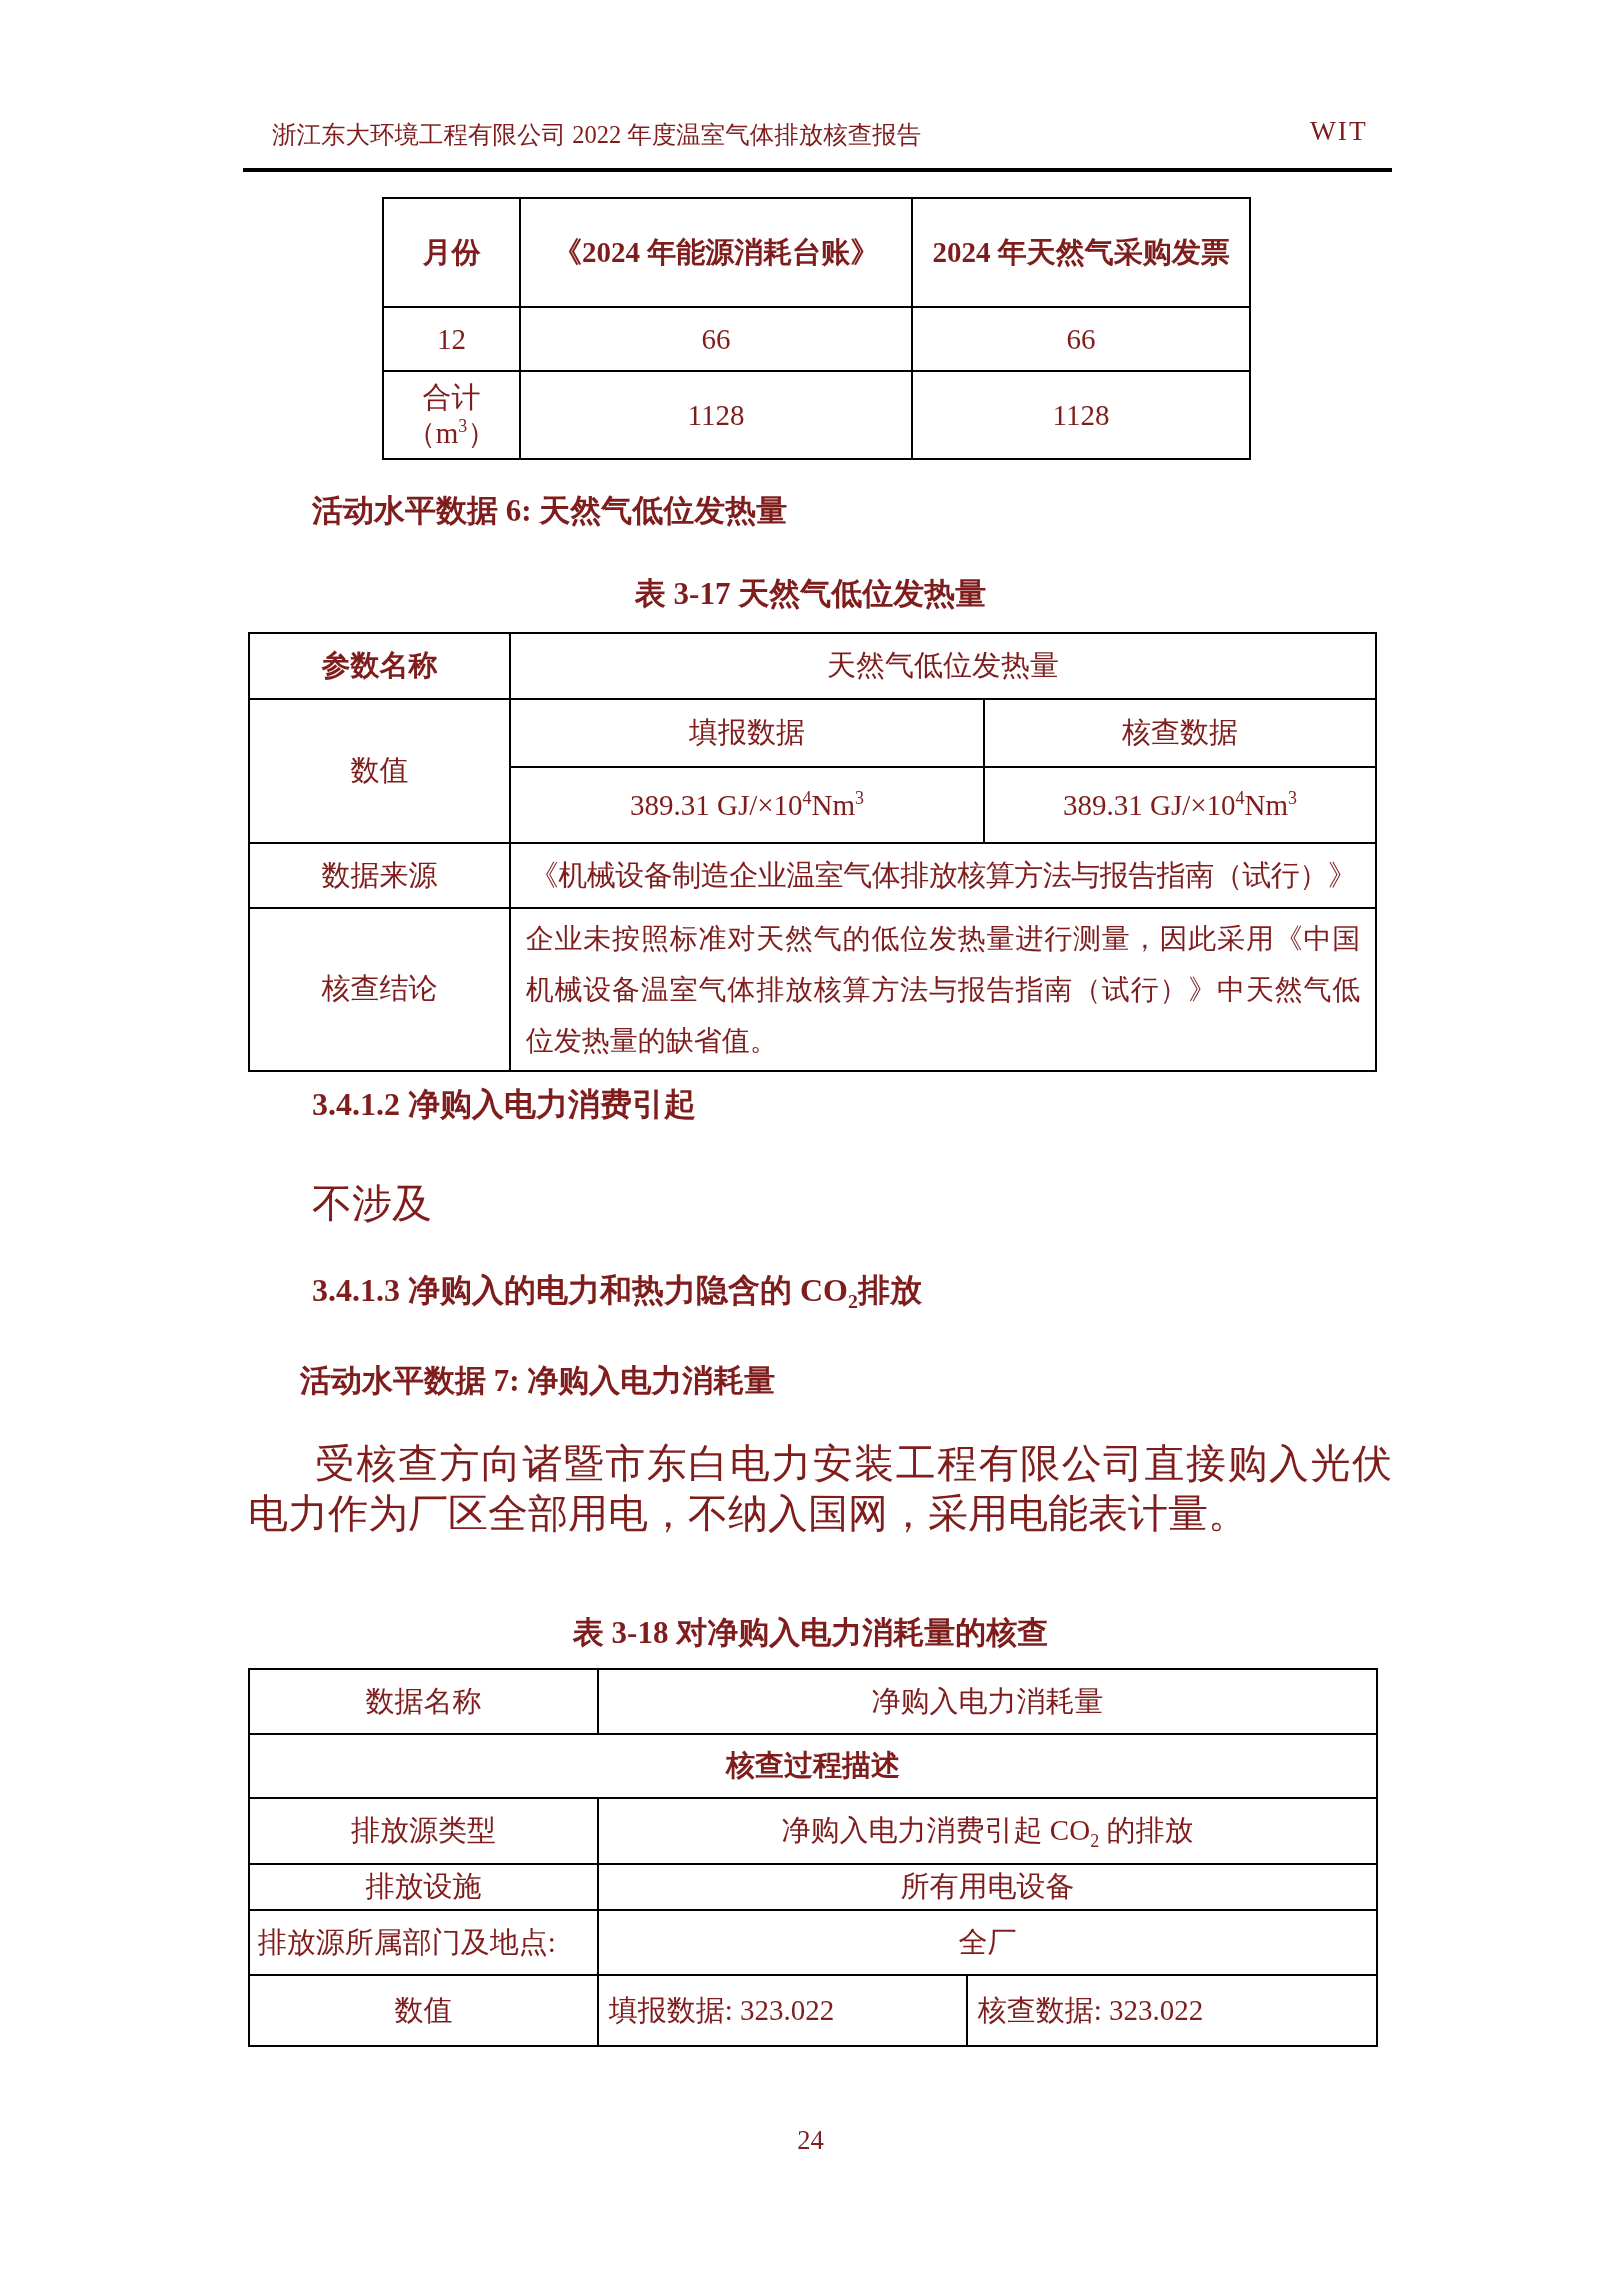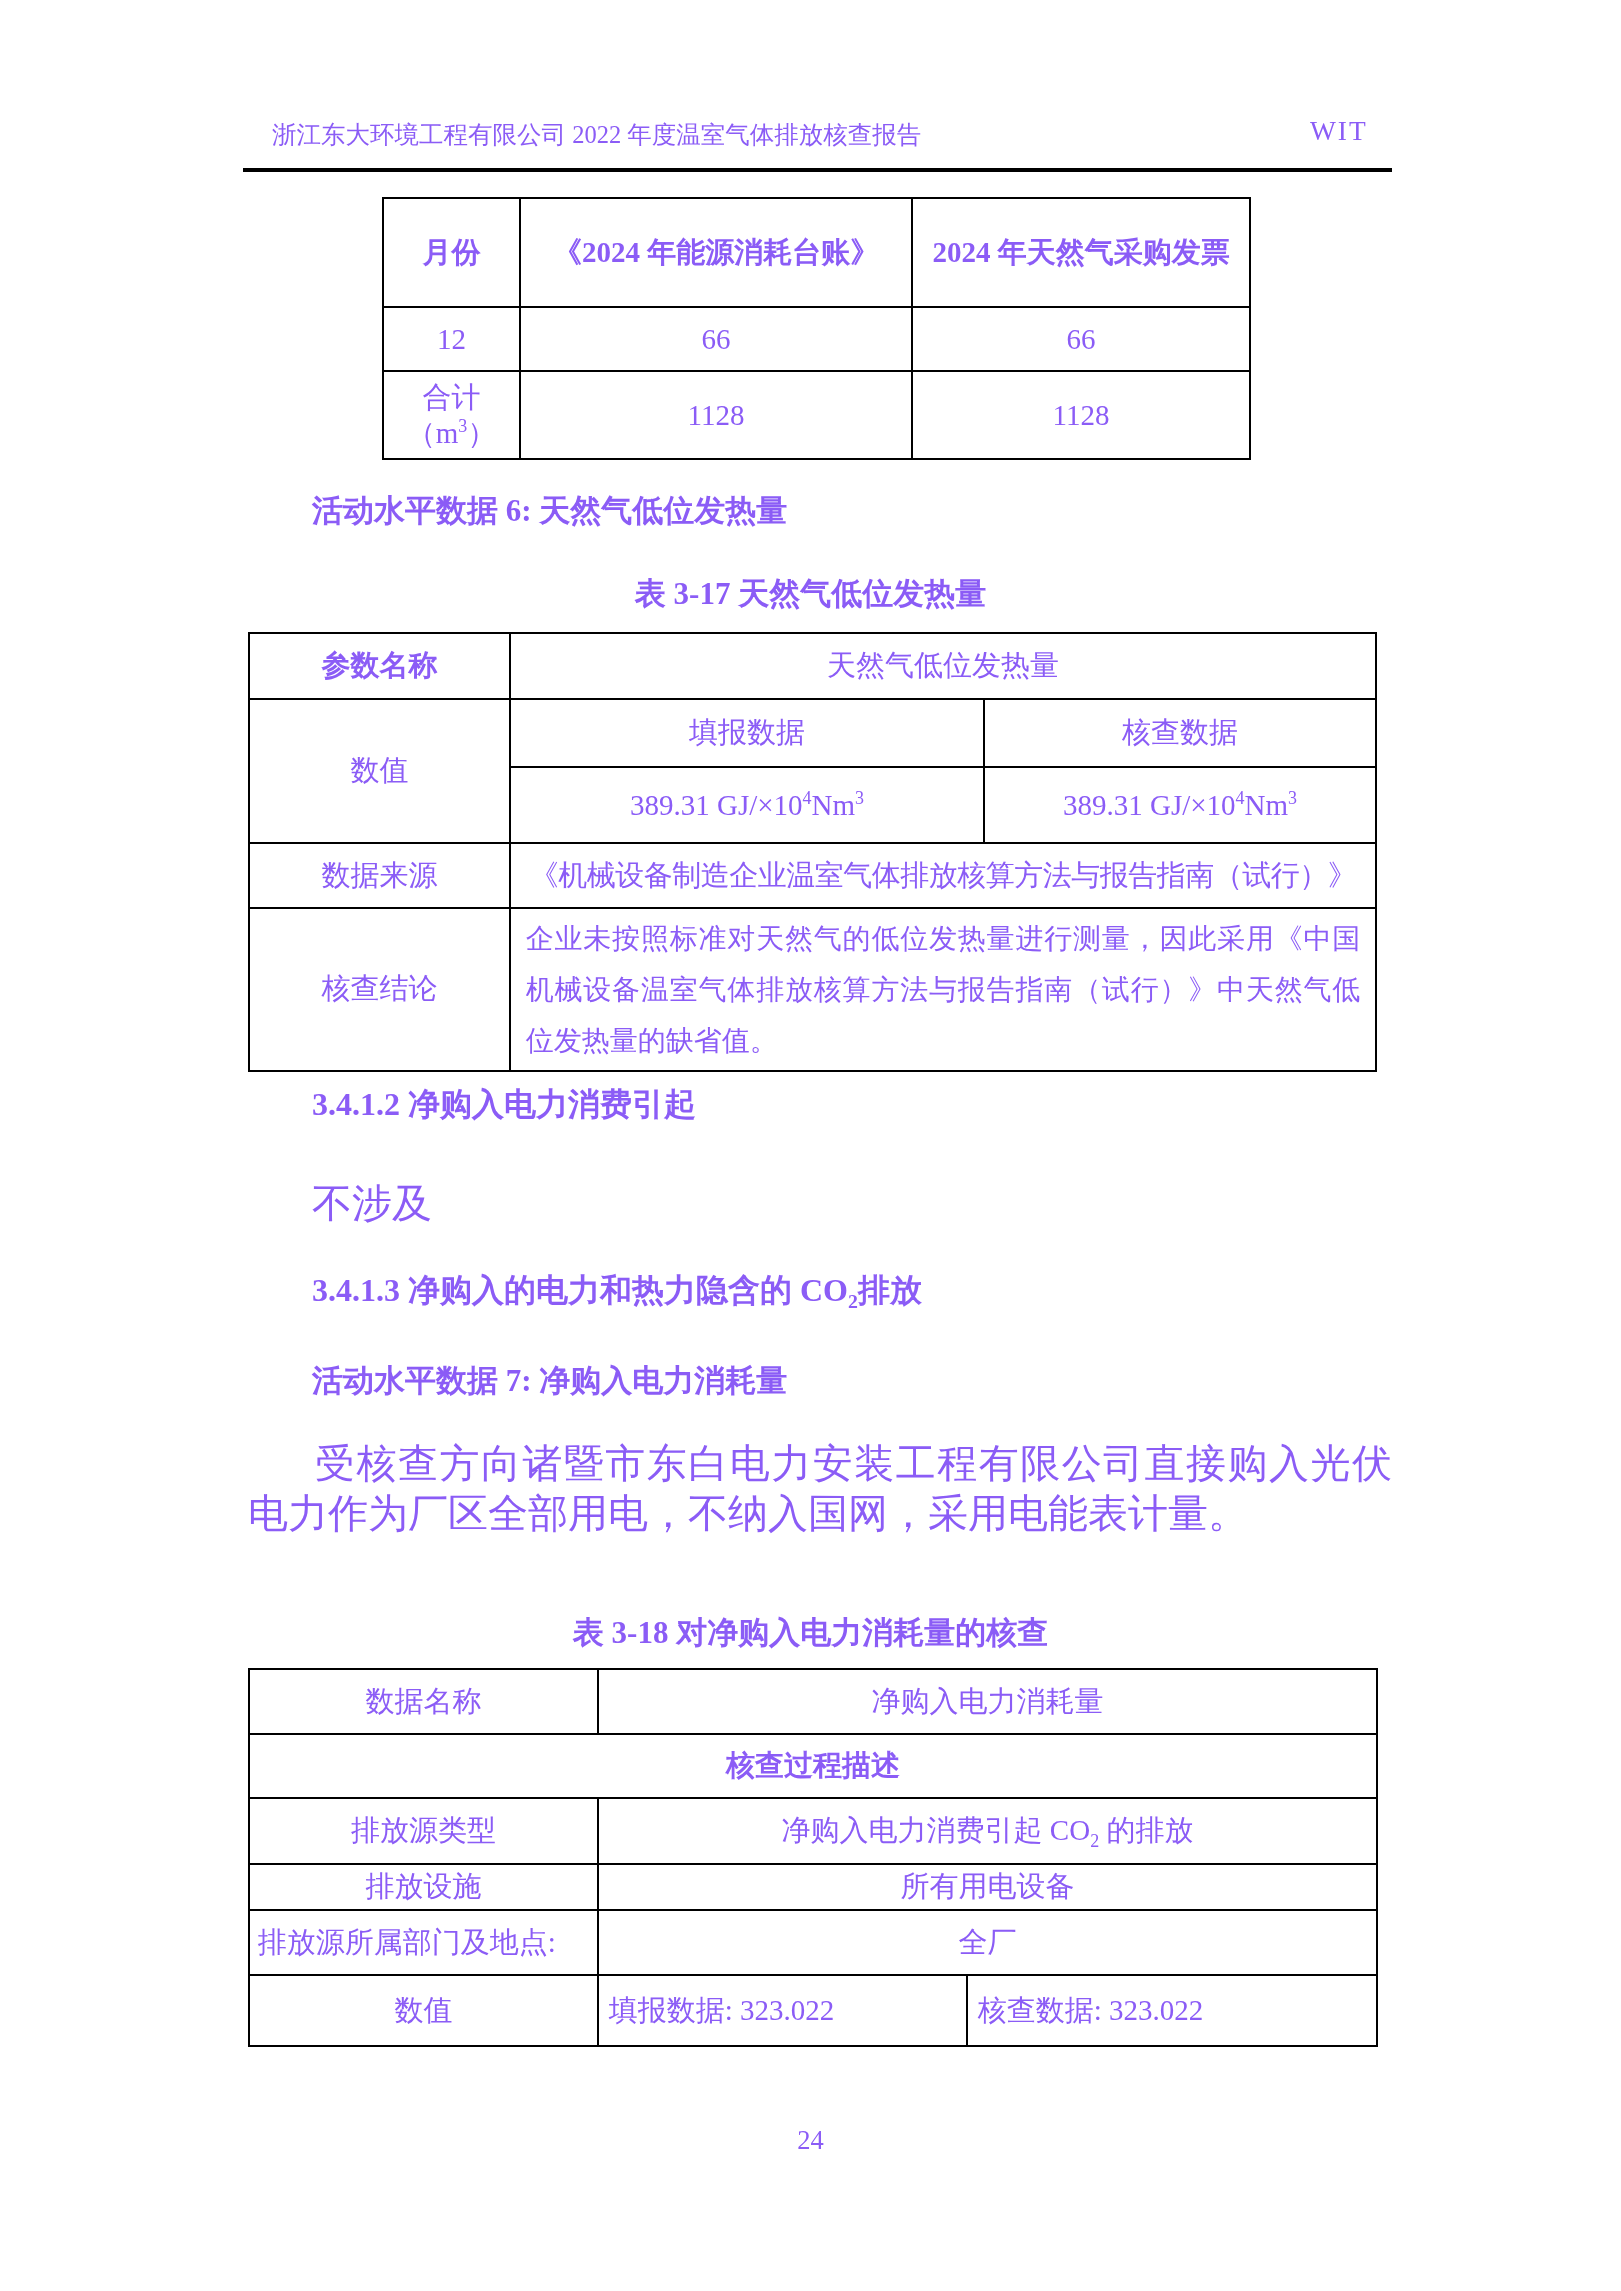"浙江东大环境工程有限公司 2022 年度温室气体排放核查报告" .page { color: #8b5cf6 -> #7f1d1d }
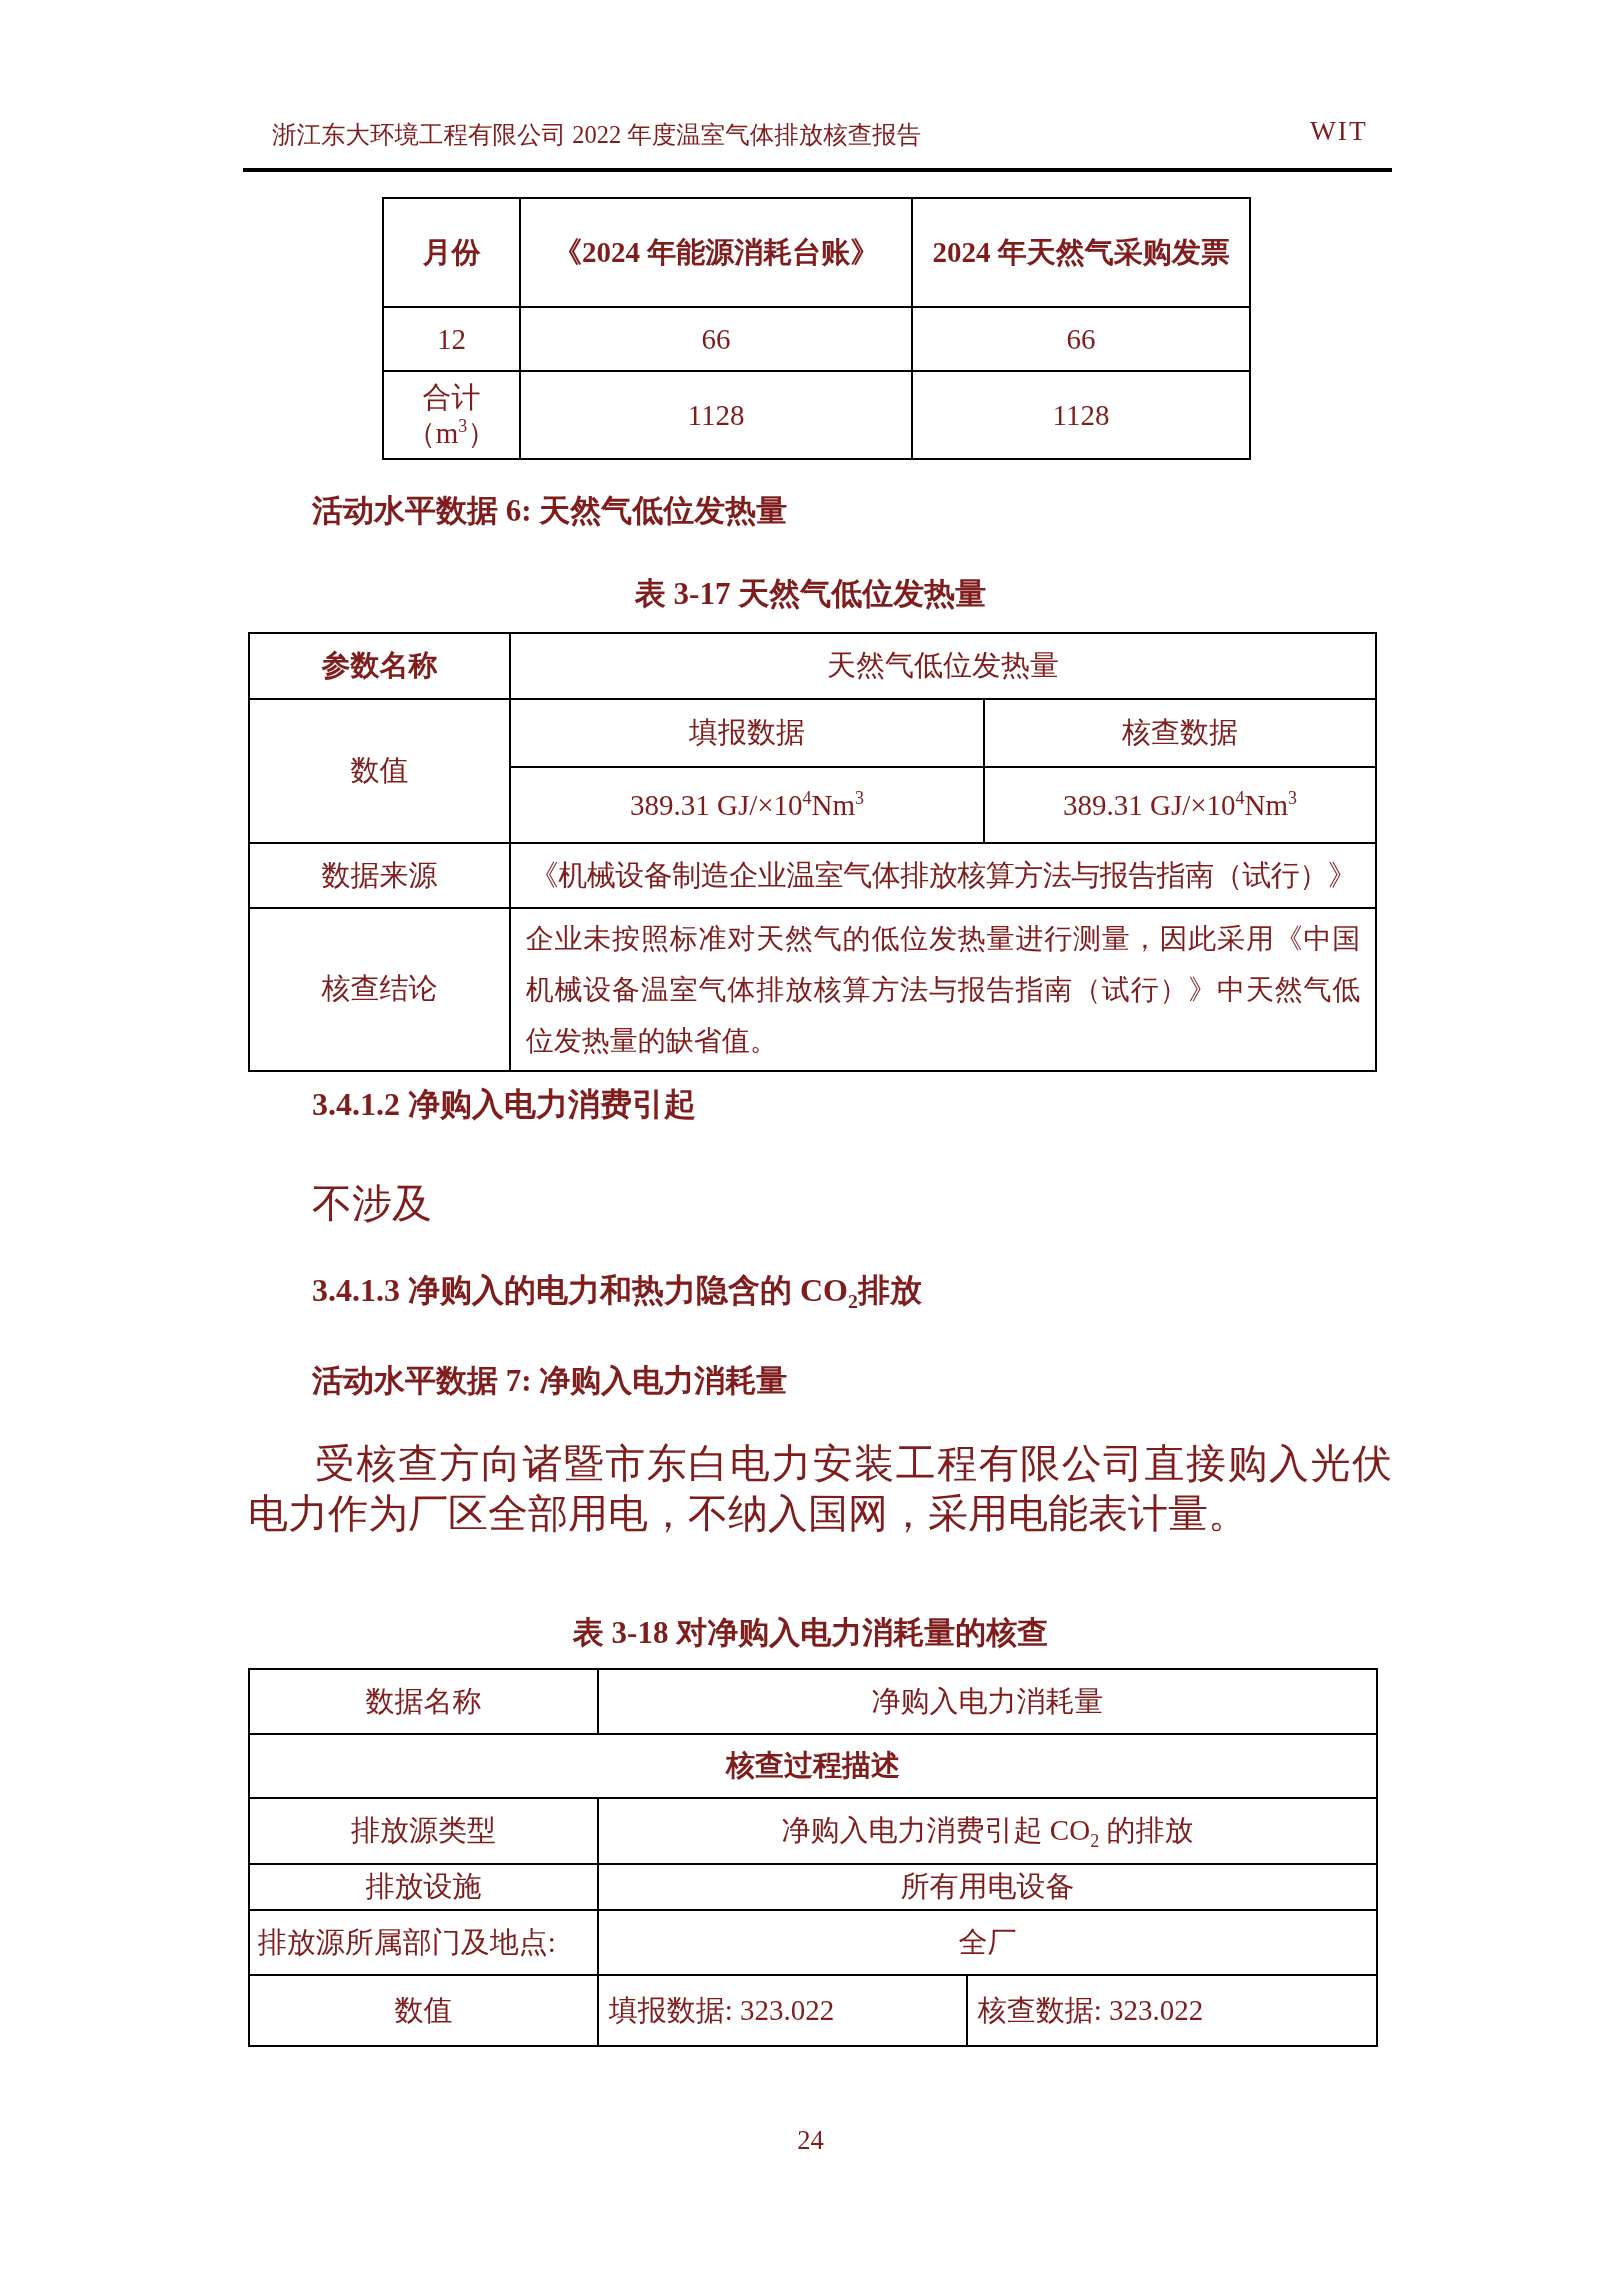"活动水平数据 7: 净购入电力消耗量" div.abs { left: 312px -> 300px }
